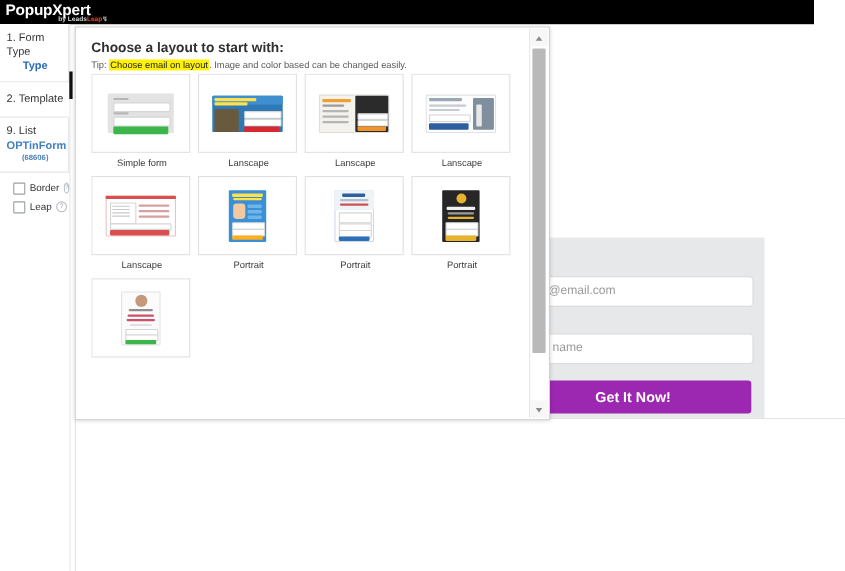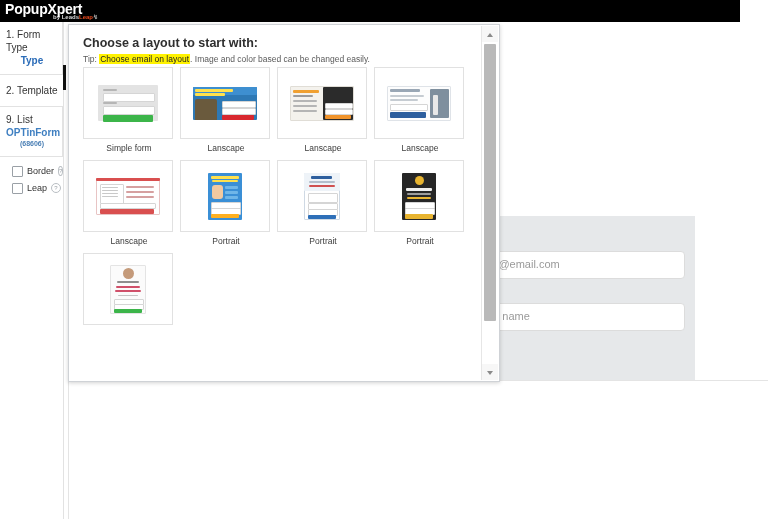"Get It Now!" div.cta { html: none -> <div>Get It Now!</div> }
